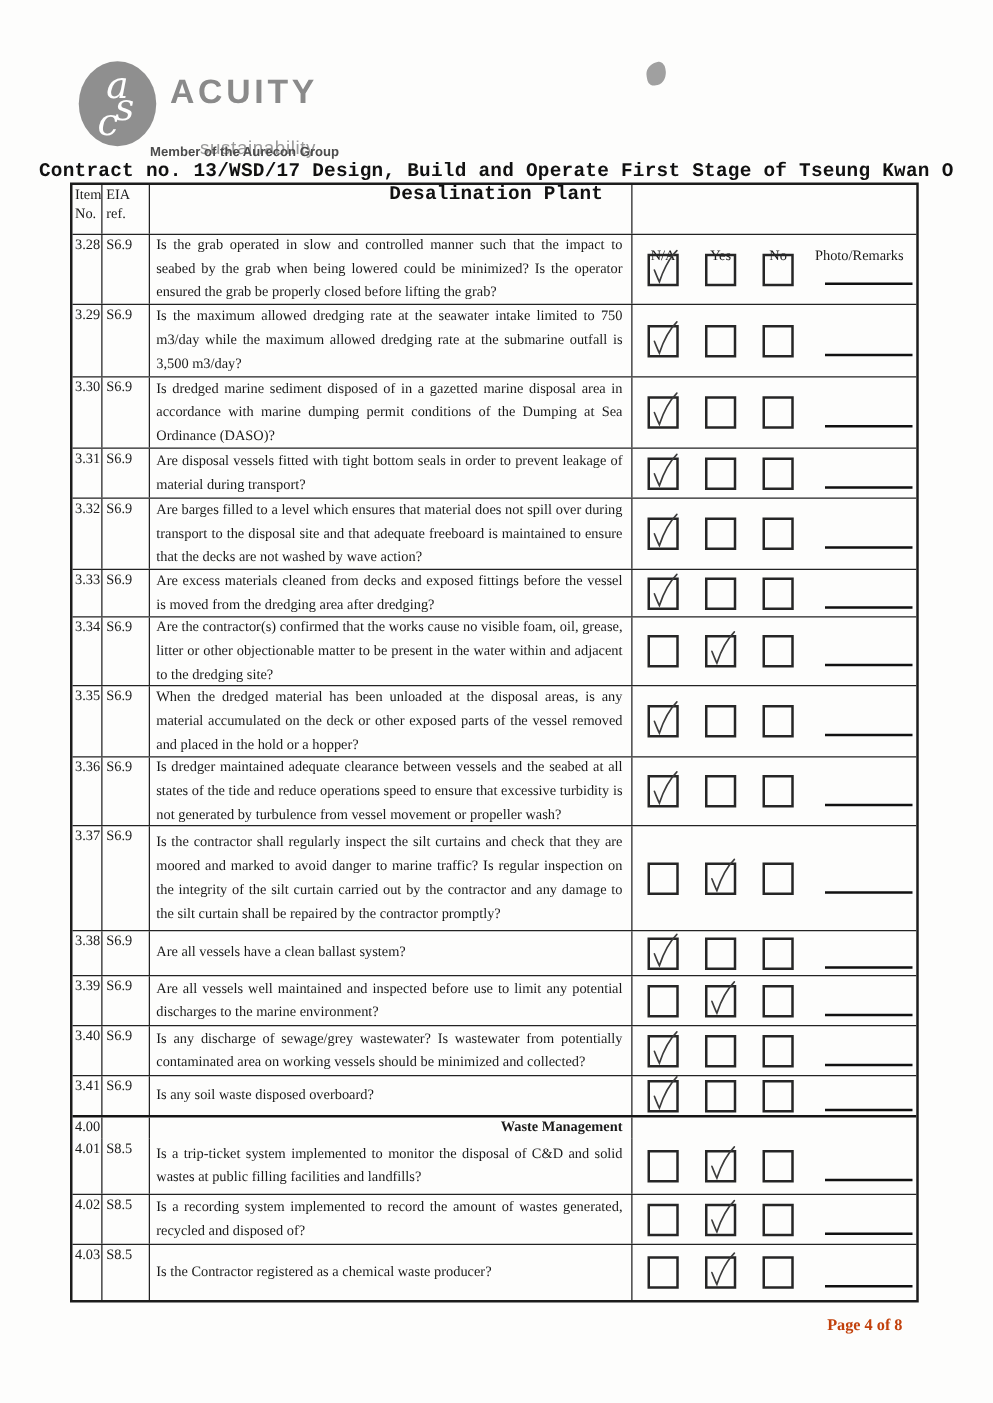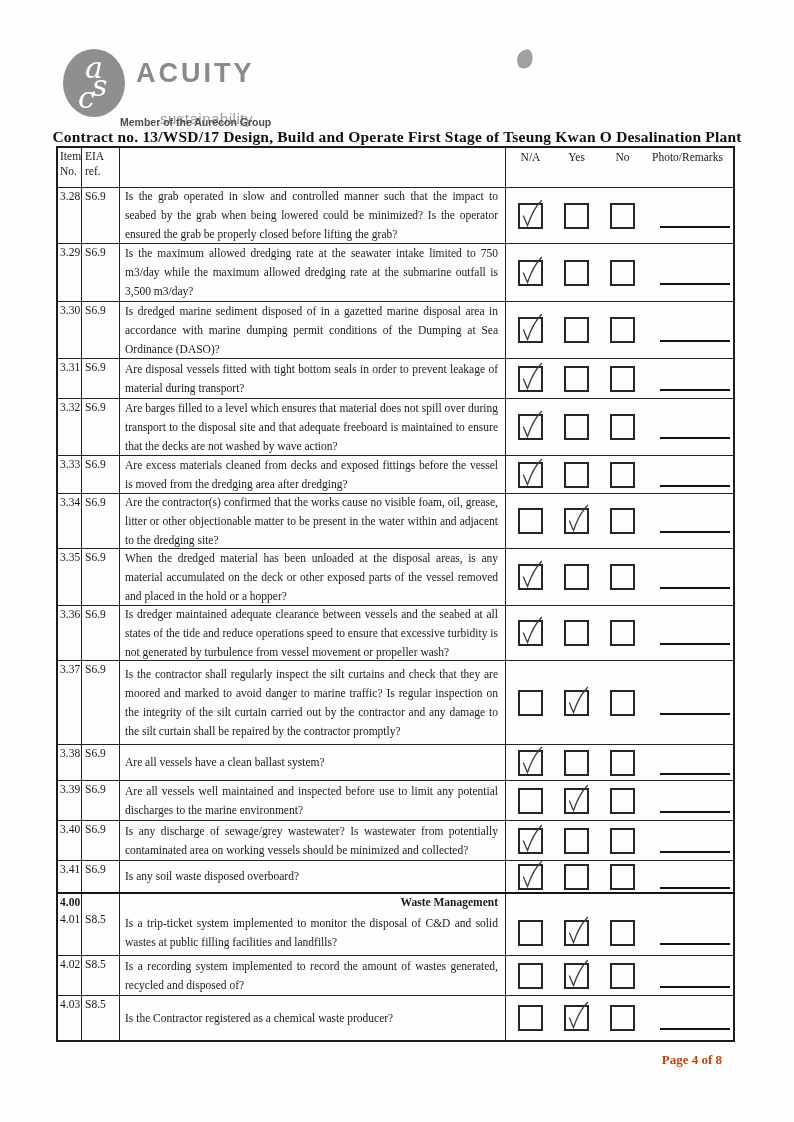"Contract no. 13/WSD/17 Design, Build" .doc-title { font-family: none -> Liberation Mono, monospace }
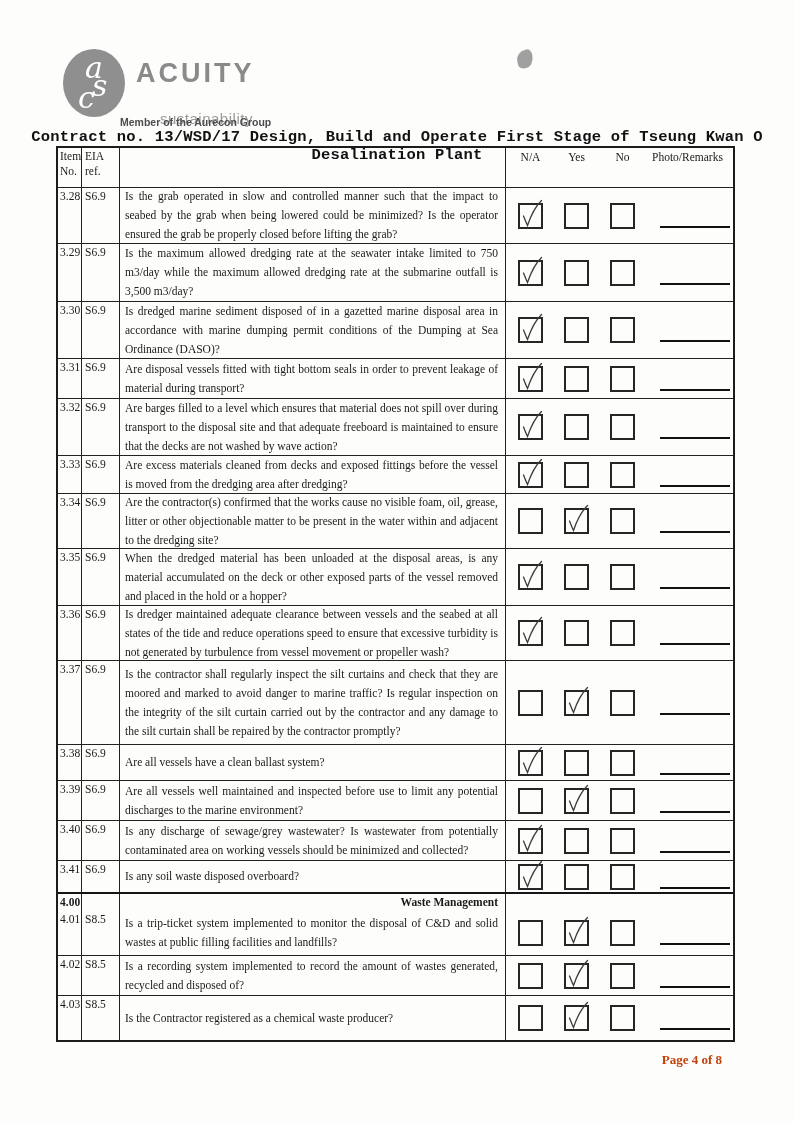"N/A" .hdr .c-ans { margin-top: none -> 48px }
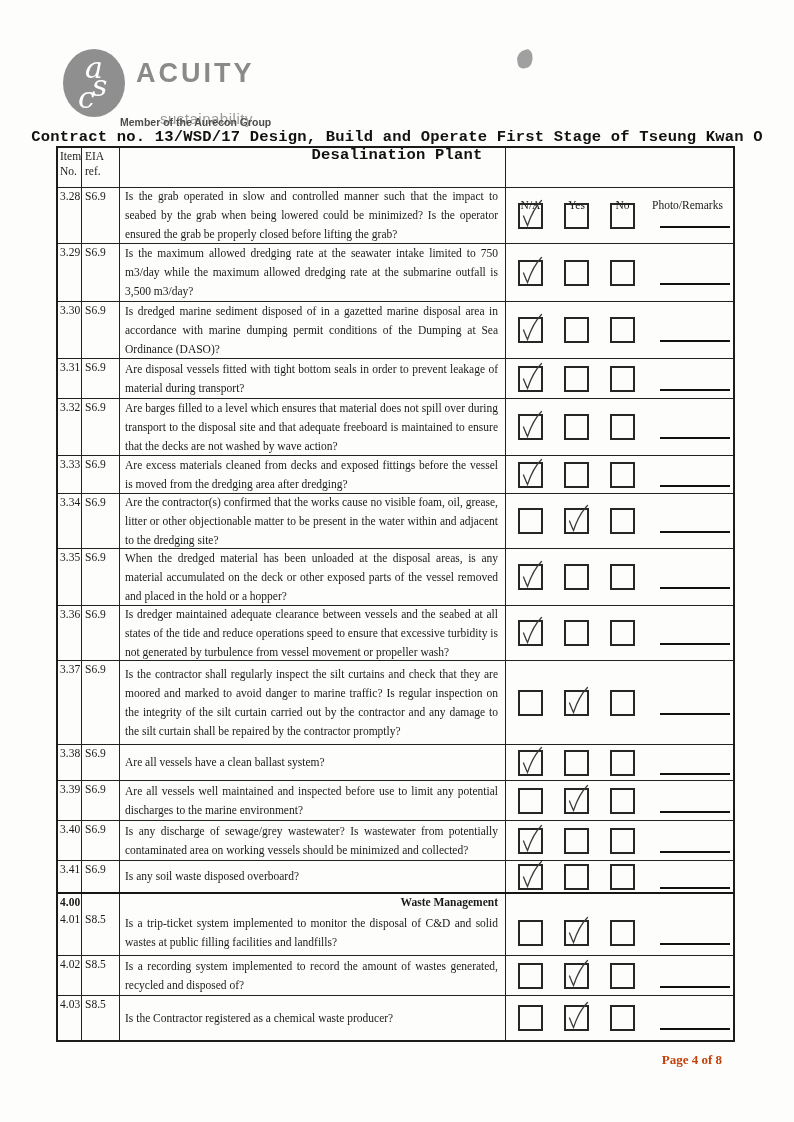"4.00" div.c-item { font-weight: bold -> normal }
